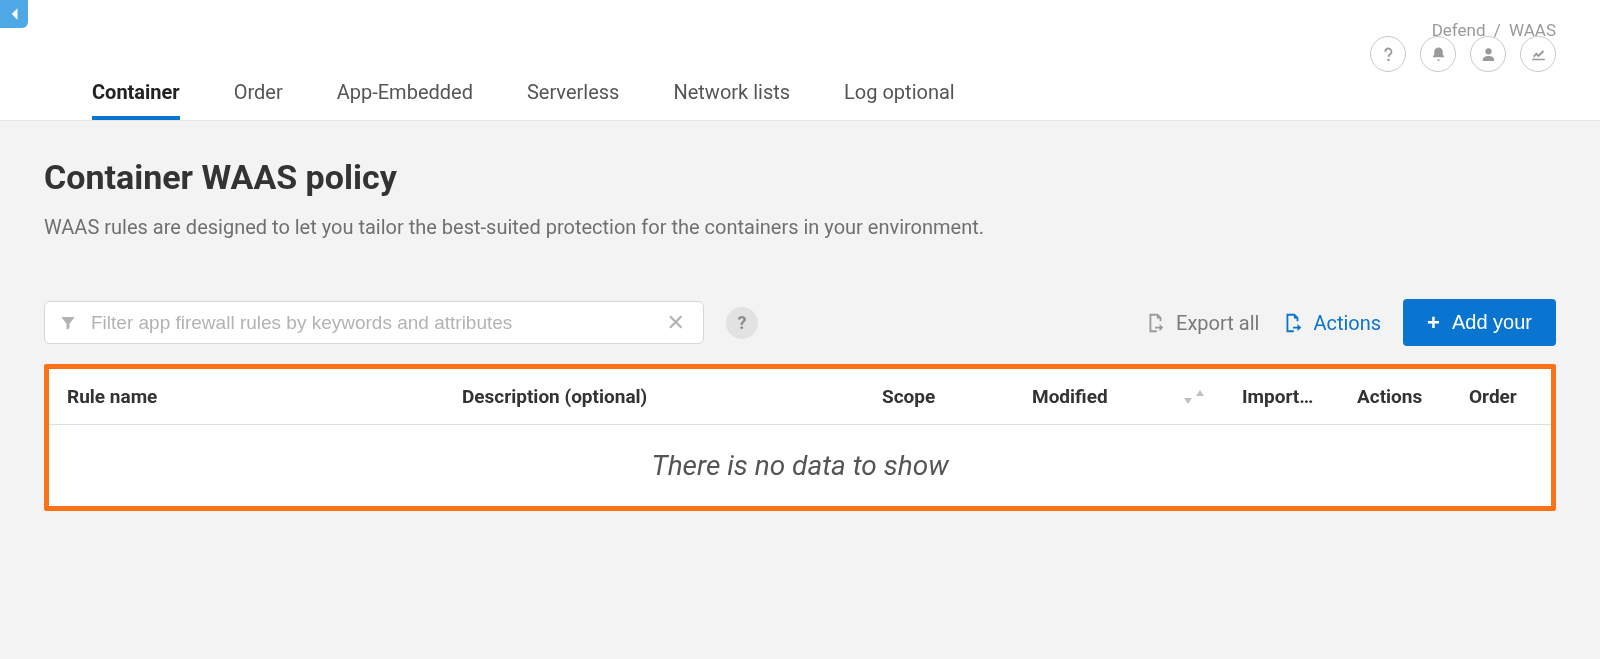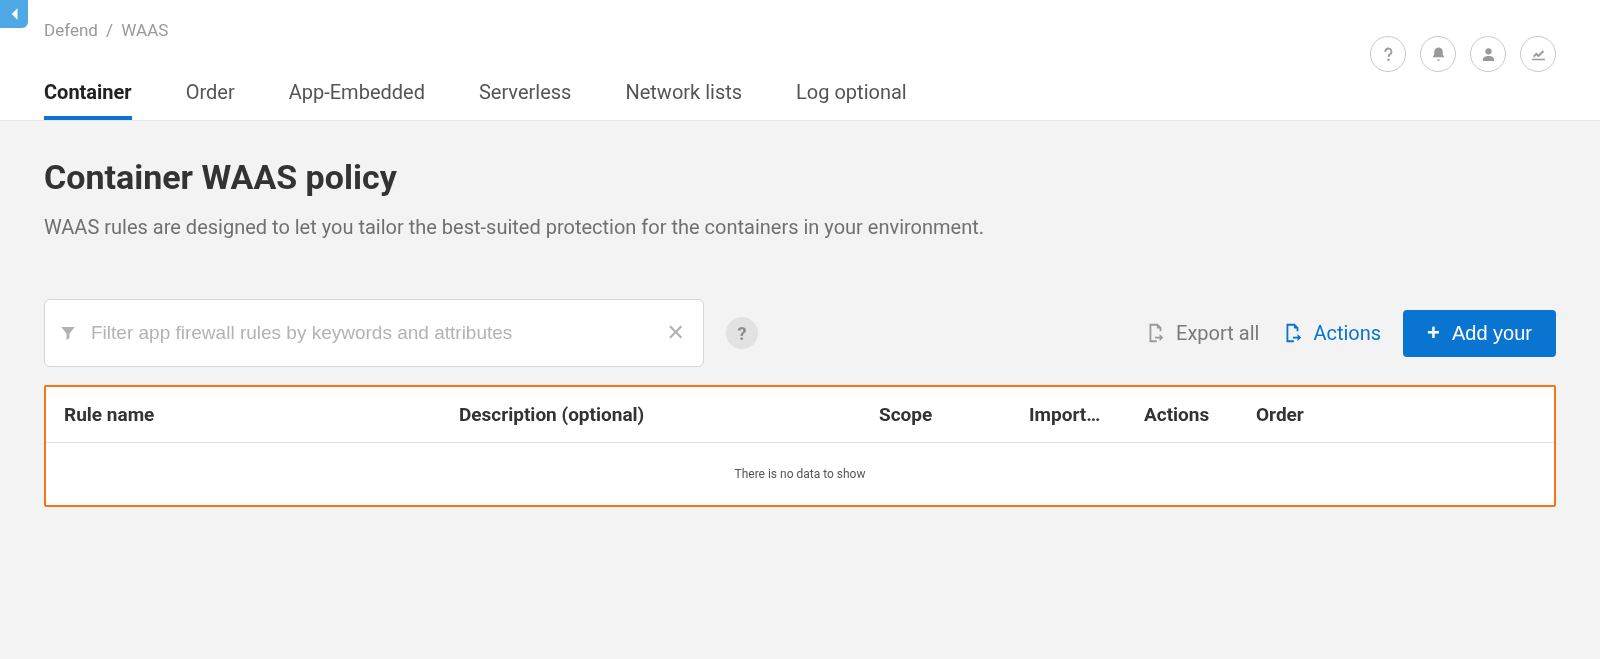"Defend / WAAS" .header { text-align: none -> right }
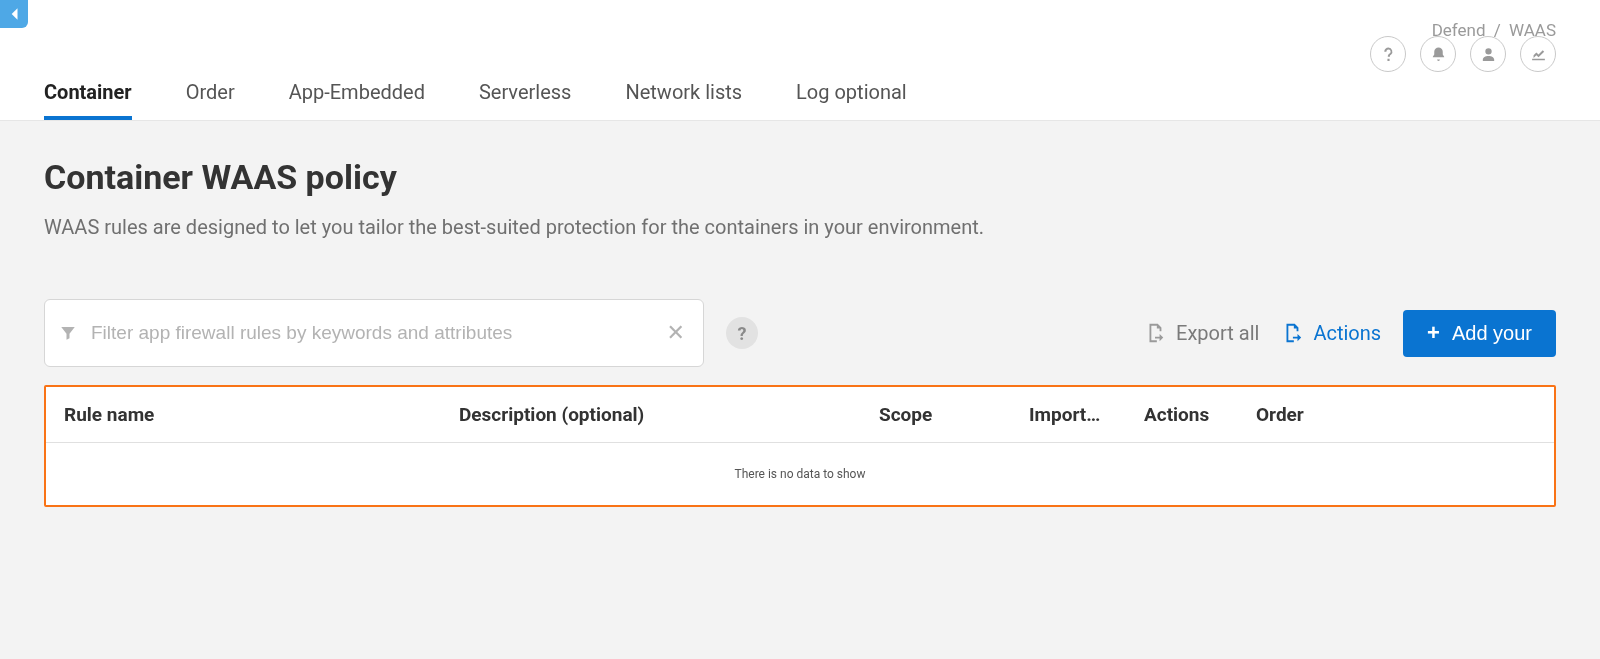"Container" .tab.active { margin-left: none -> 48px }
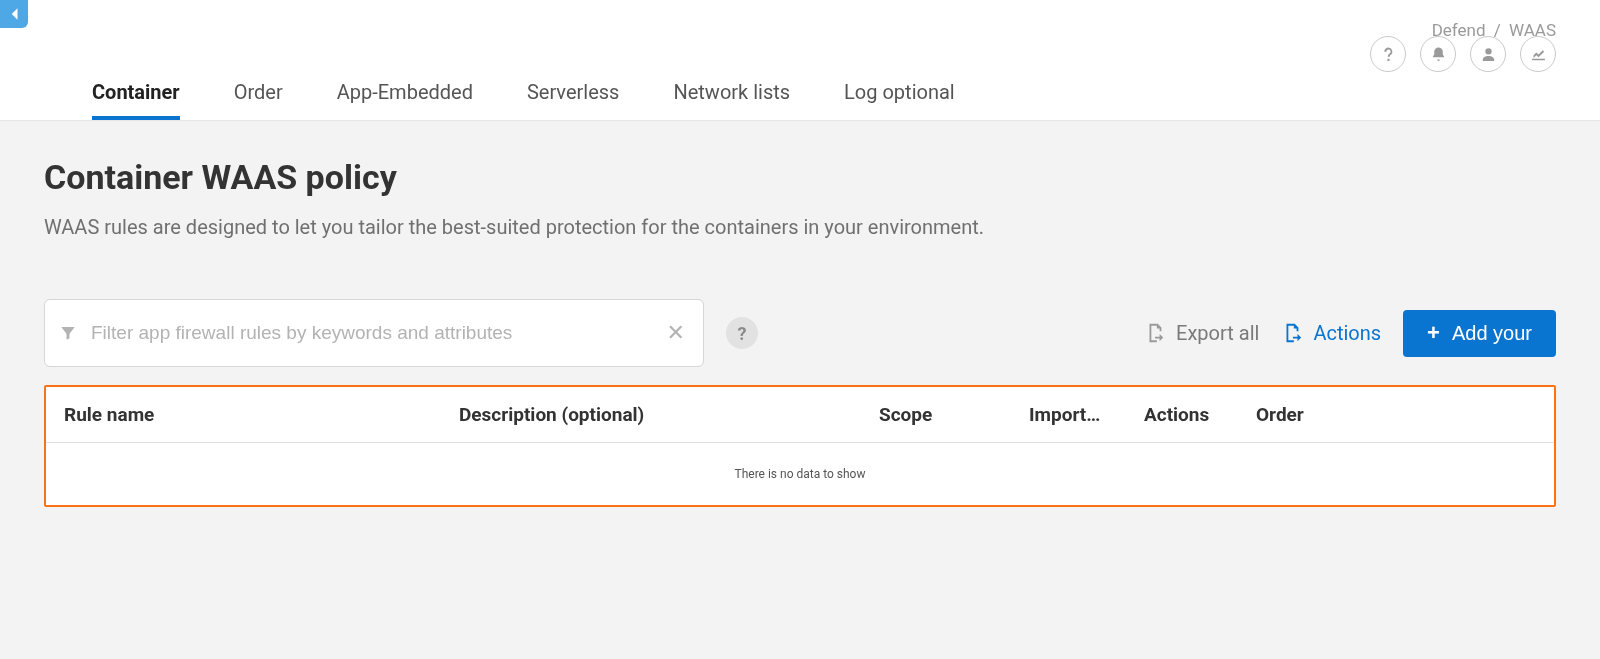"Filter app firewall rules by" .filter-box { height: 68px -> 43px }
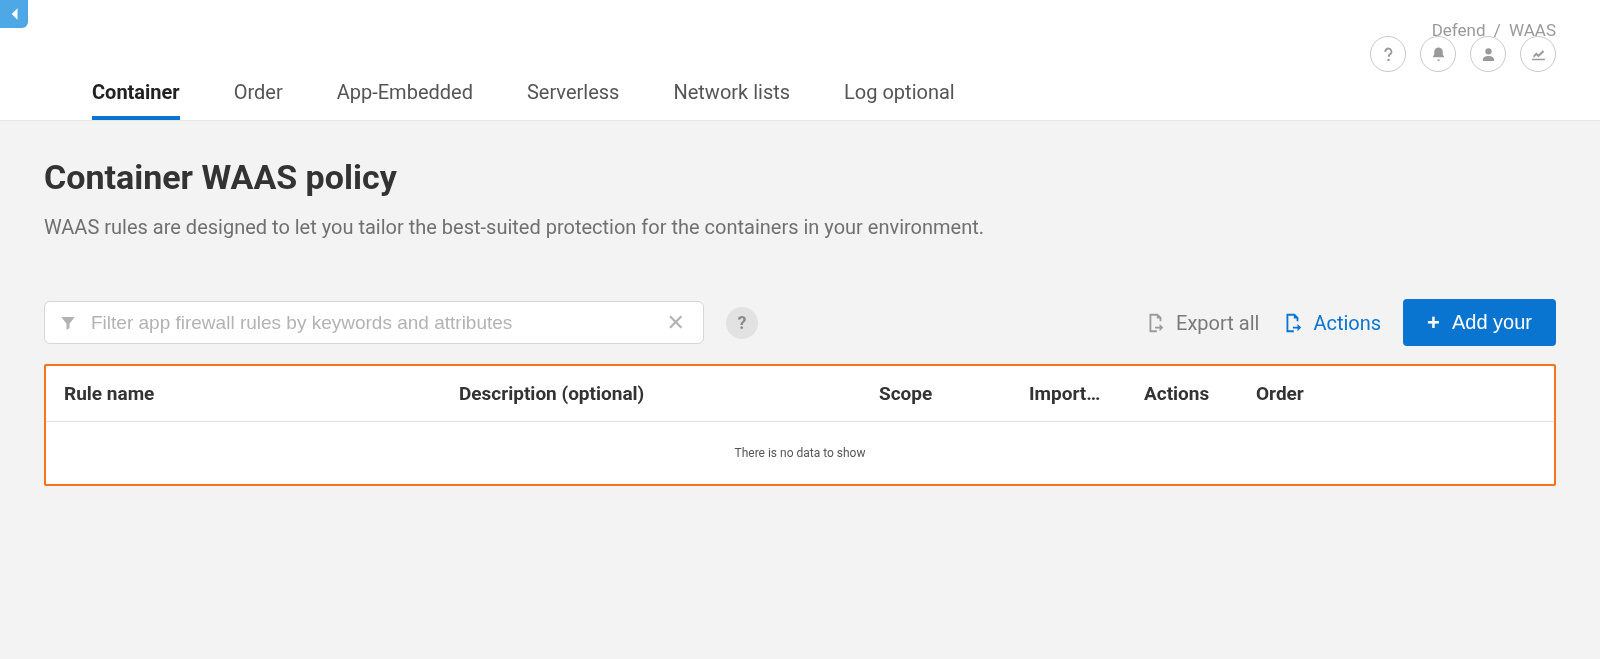"Rule name" .table { border: 2px solid #f97316 -> 5px solid #f97316 }
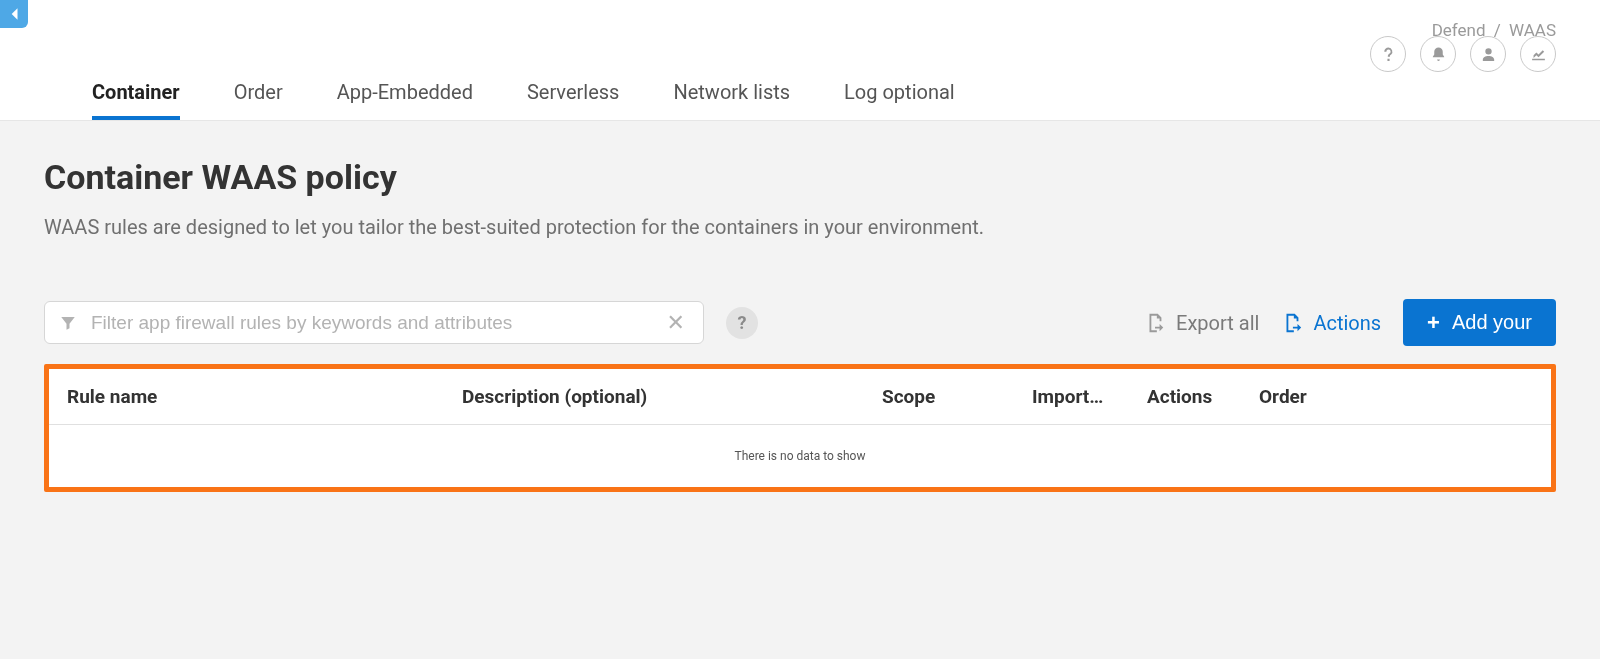"Modified" div.th { html: none -> <div> <span>Modified</span> <span> <svg> <path></path> </svg> <svg> <path></path> </svg> </span> </div> }
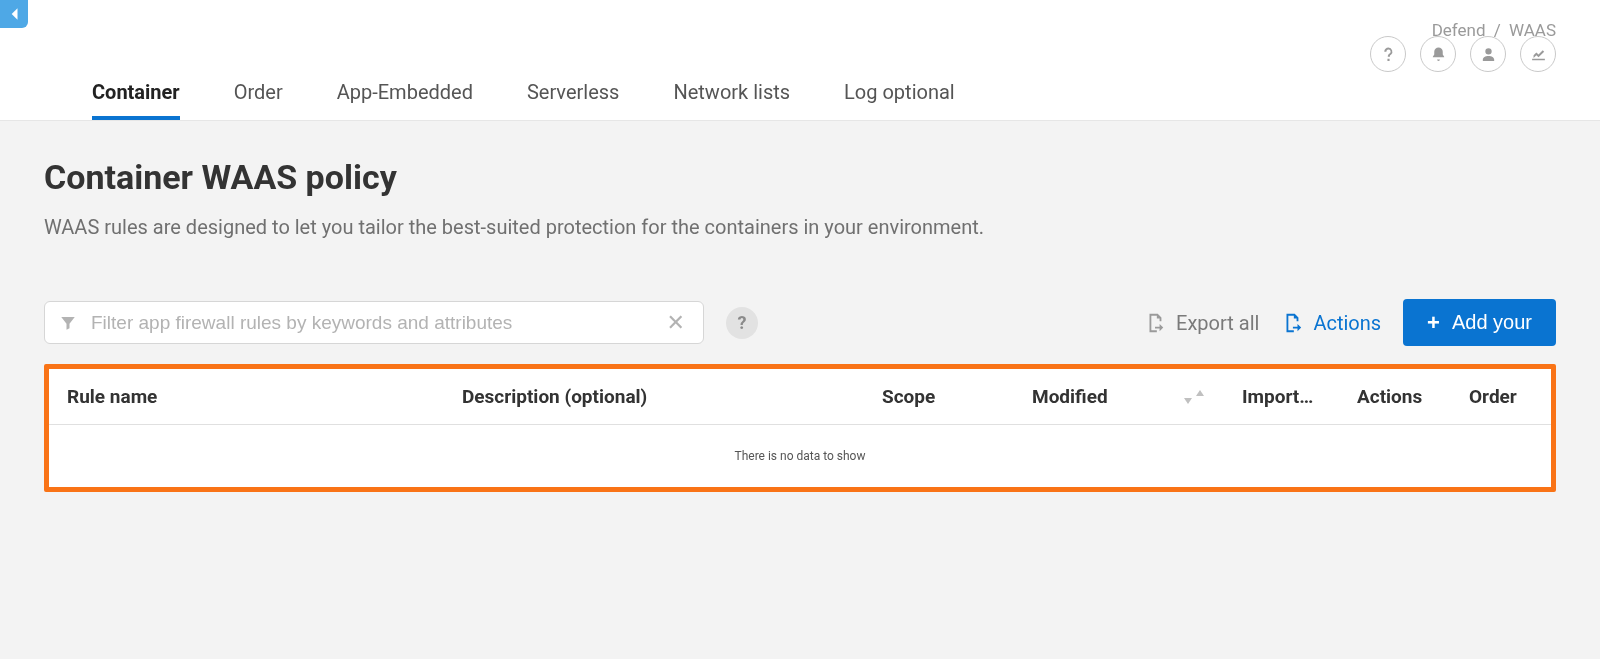"There is no data to" .tbody-empty { font-size: 12px -> 28px; font-style: none -> italic }
